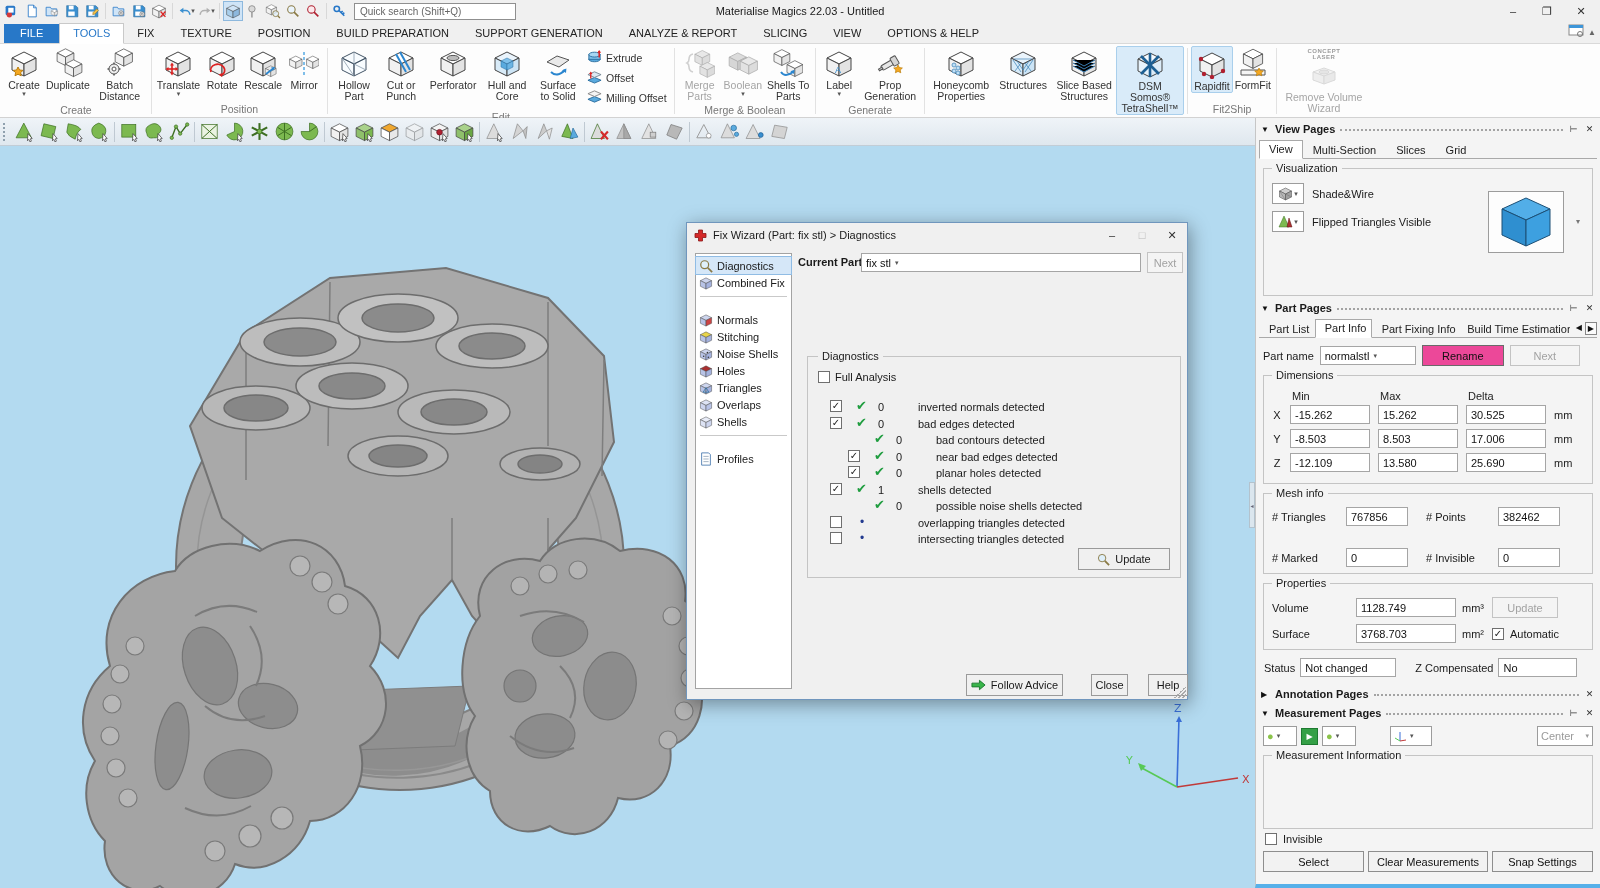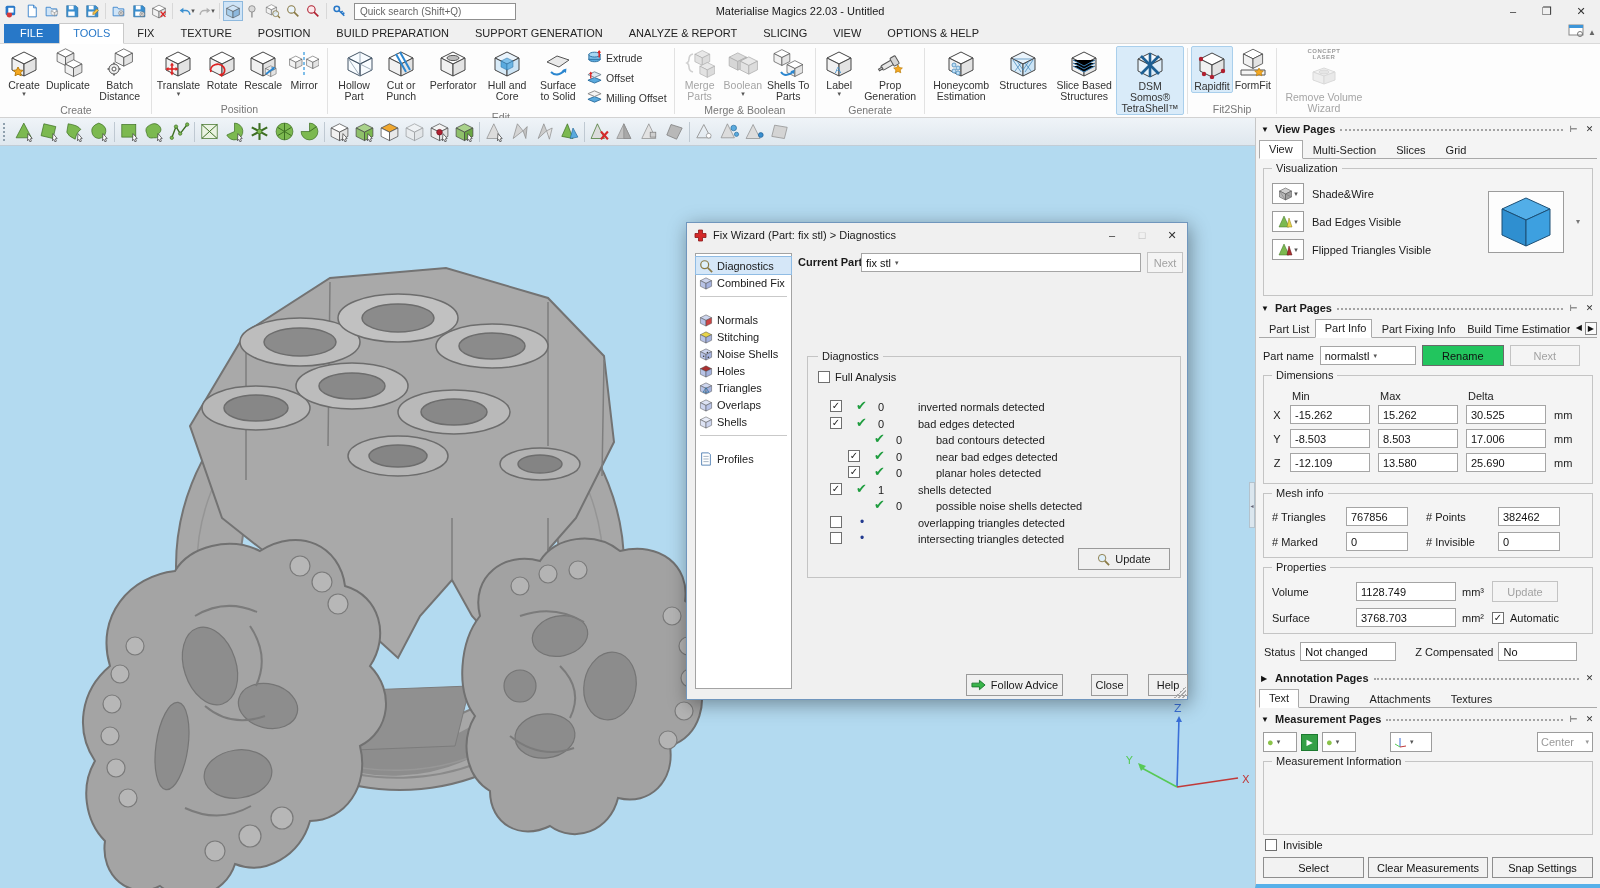"Hollow Part" div.rbtn { align-items: flex-end -> none }
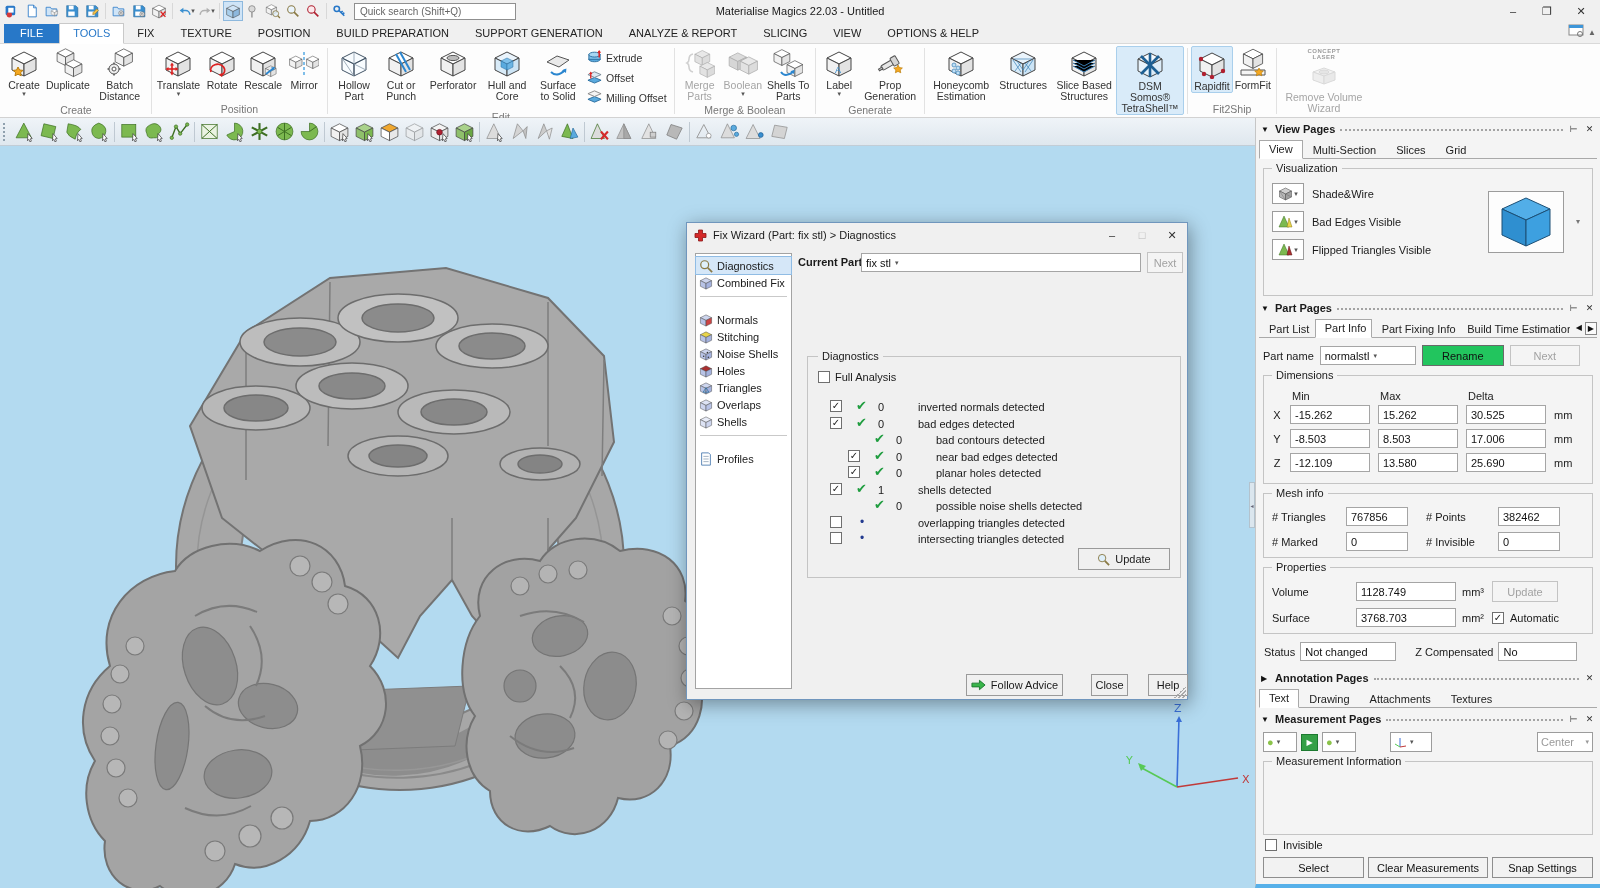"Honeycomb Estimation" span { text: Estimation -> Properties }
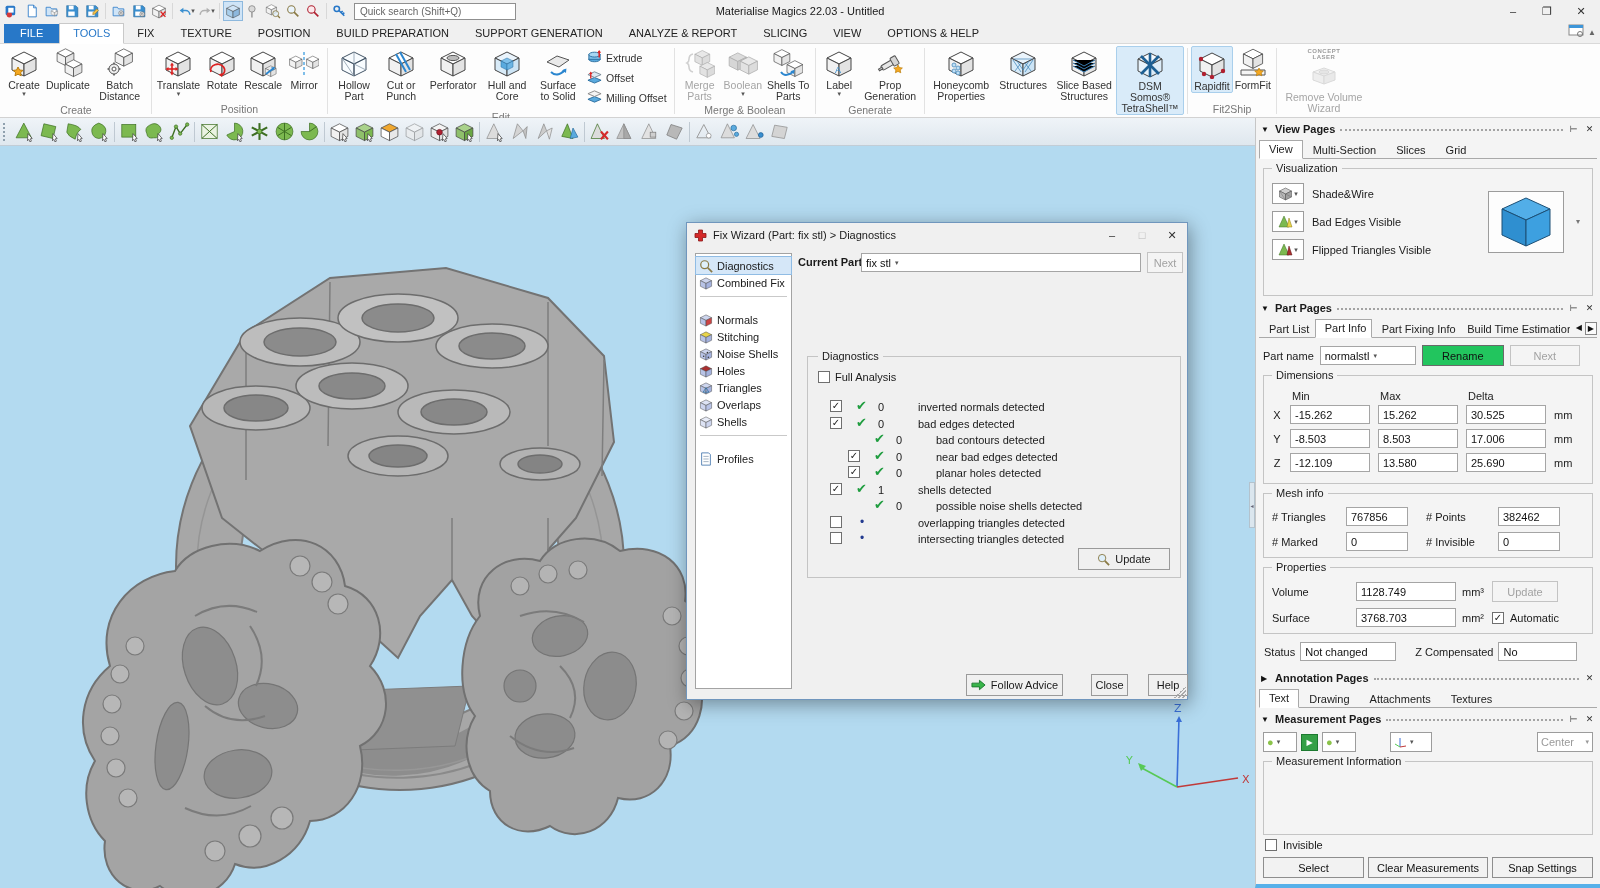"Bad Edges Visible" div.viz-row { html: <div> <div> <span> <svg> <path></path> <path></path> </svg> </span> <span>▾</span> </div> <span>Bad Edges Visible</span> </div> -> none }
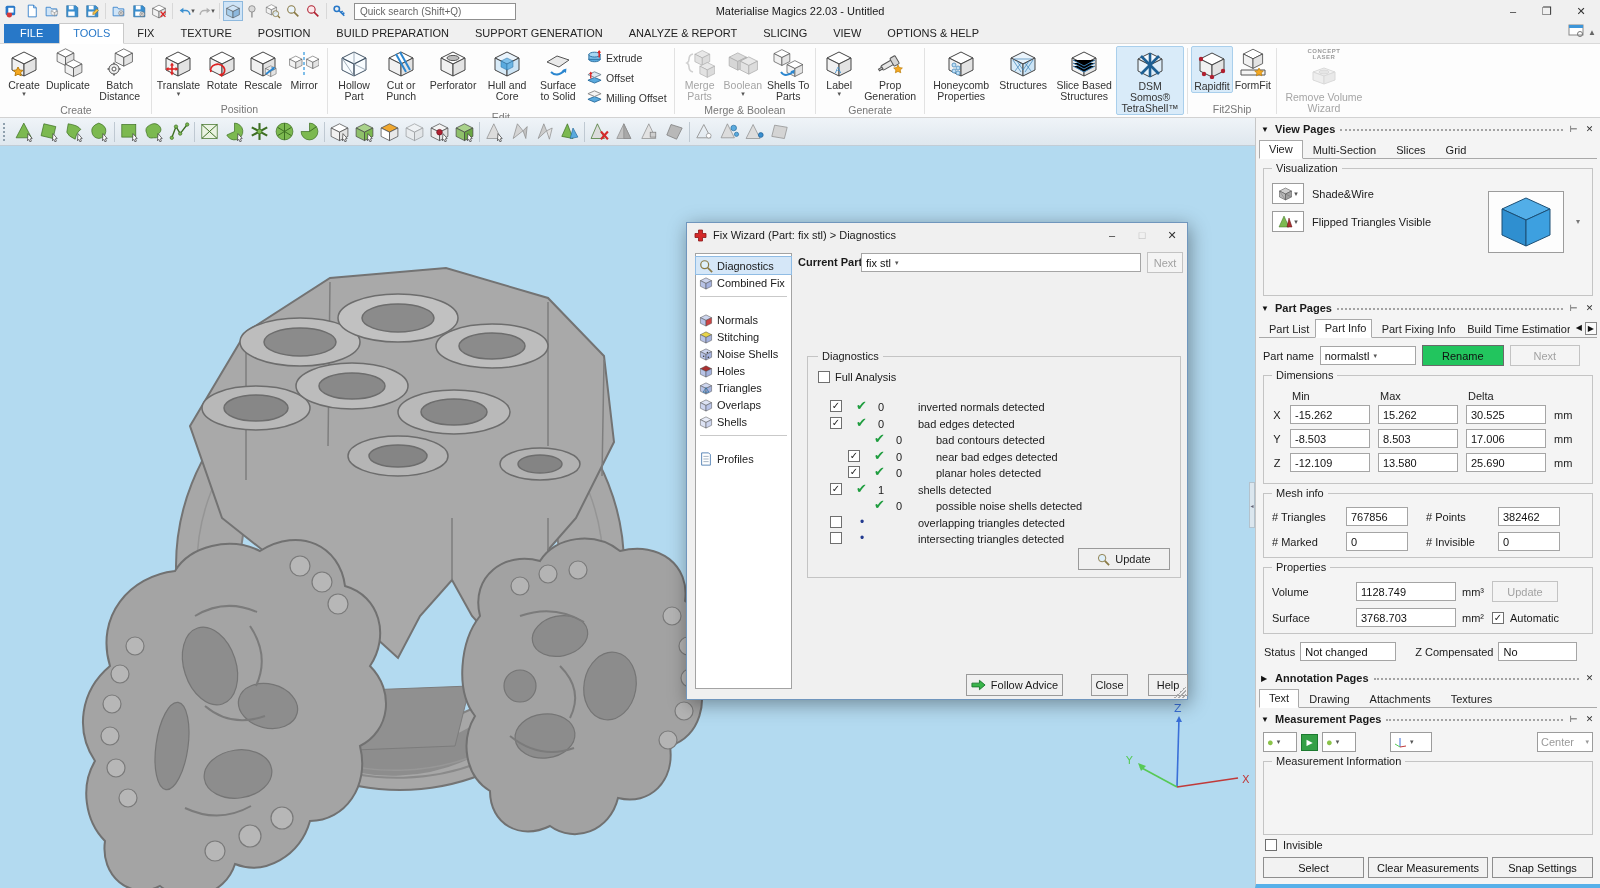"Rename" .wbtn.strong { background: #22c55e -> #ec4899 }
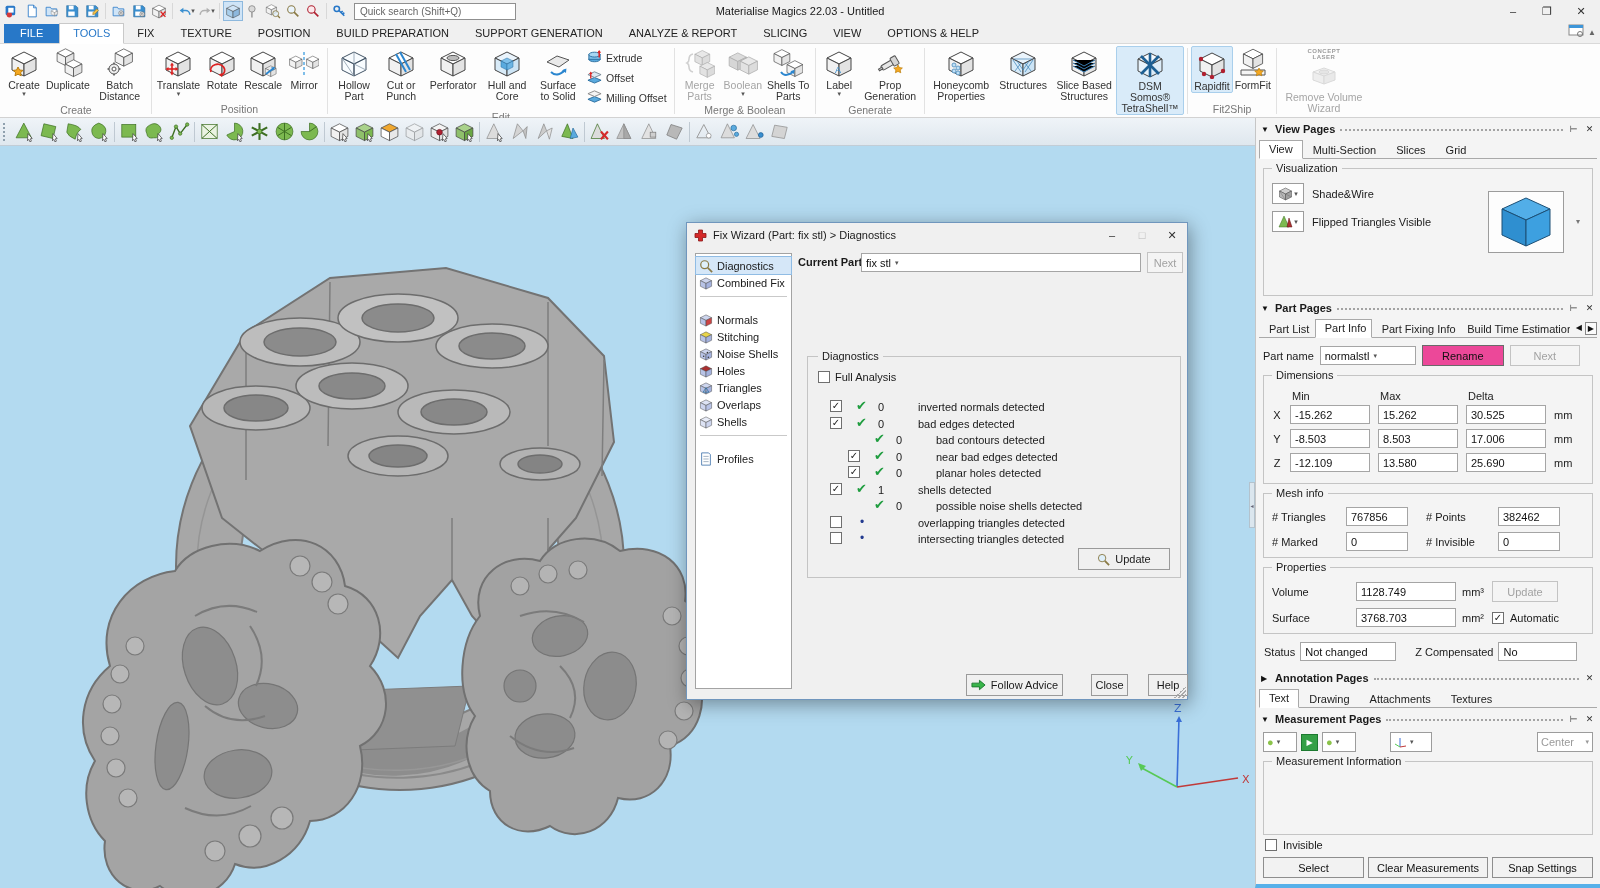"# Triangles" .mi-grid { gap: 6px 8px -> 22px 8px }
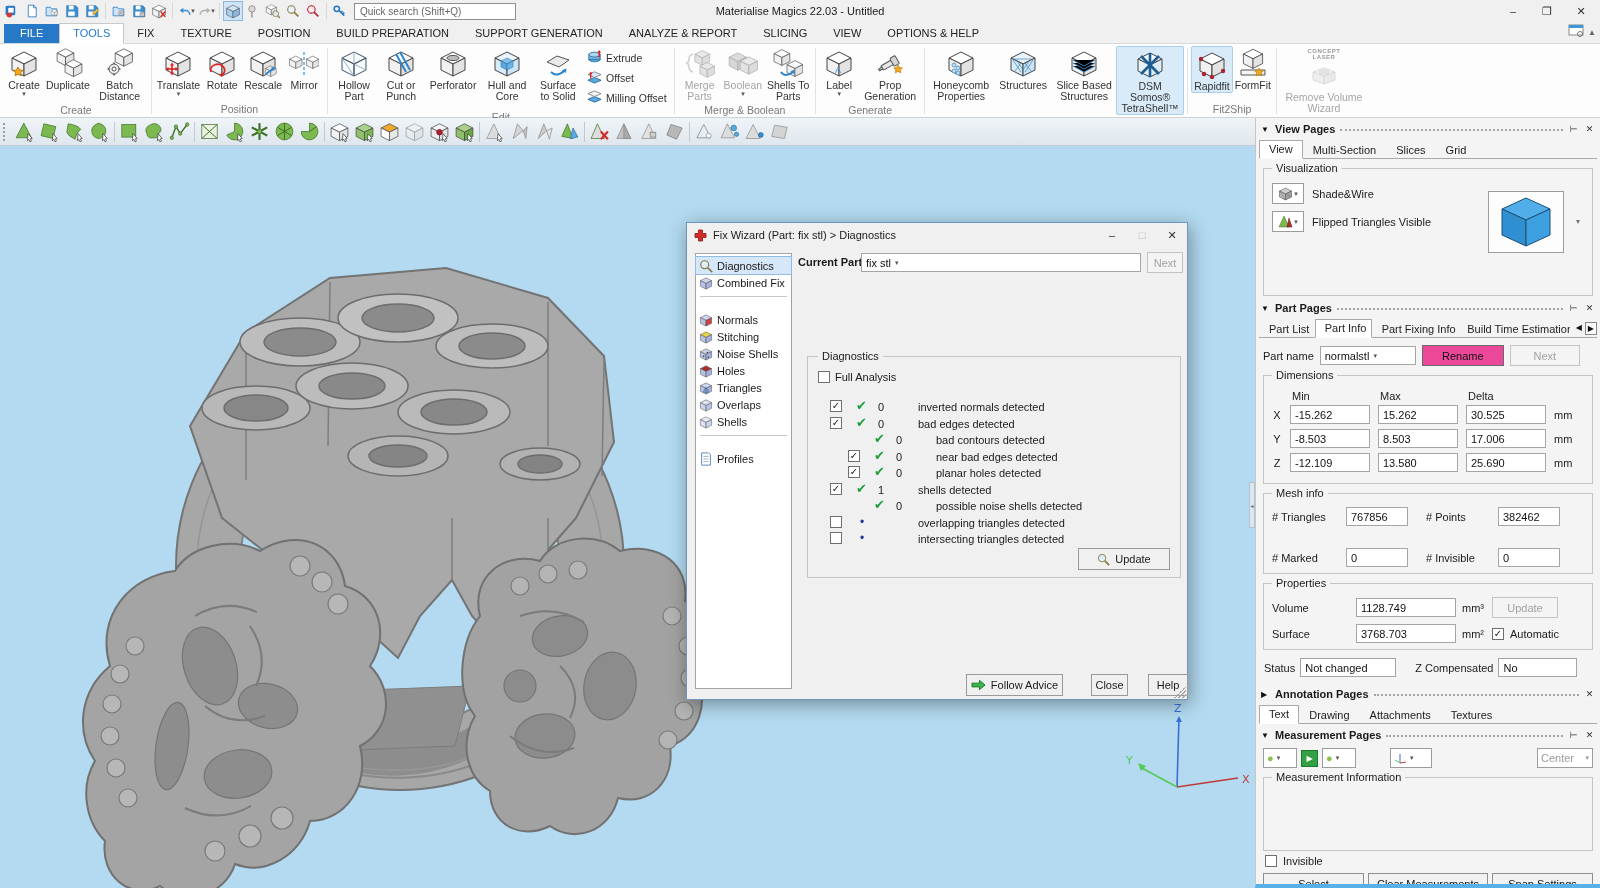"Text" div.ptabs { html: <div> <div>Text</div> <div>Drawing</div> <div>Attachments</div> <div>Textures</div> </div> -> none }
